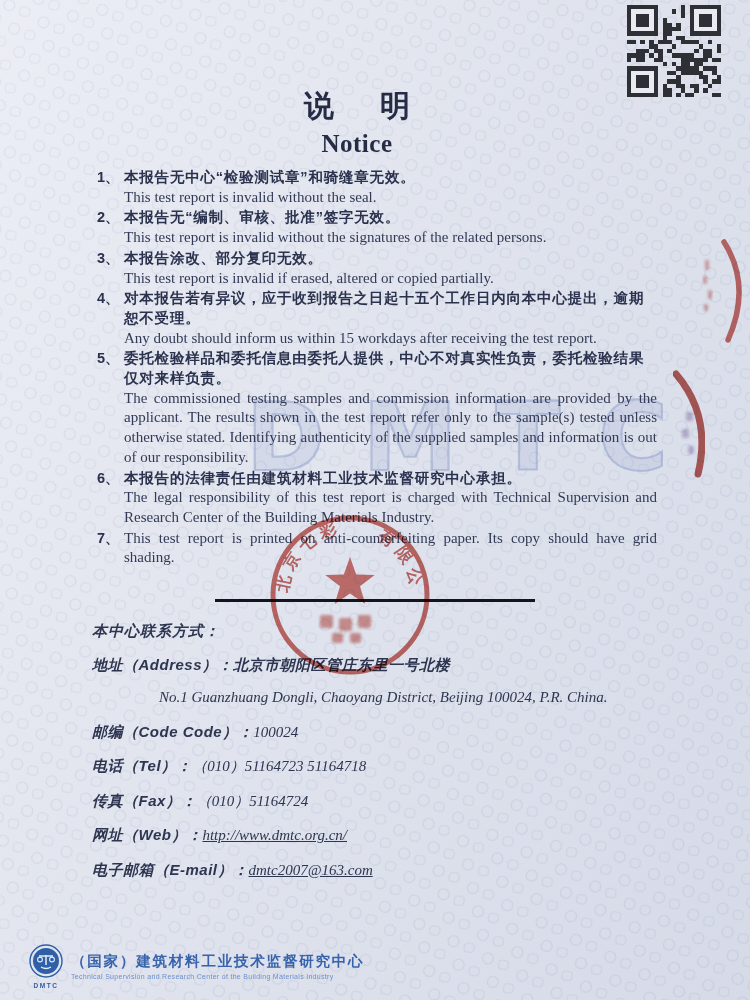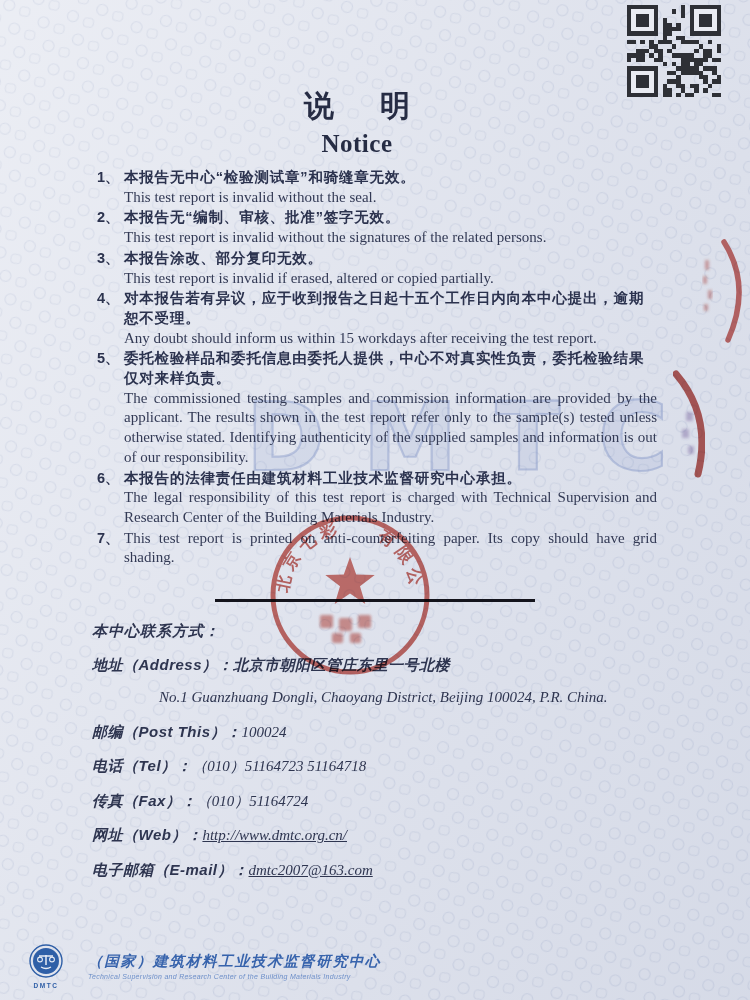"邮编（Post This）：" span.c-label { text: Post This -> Code Code }
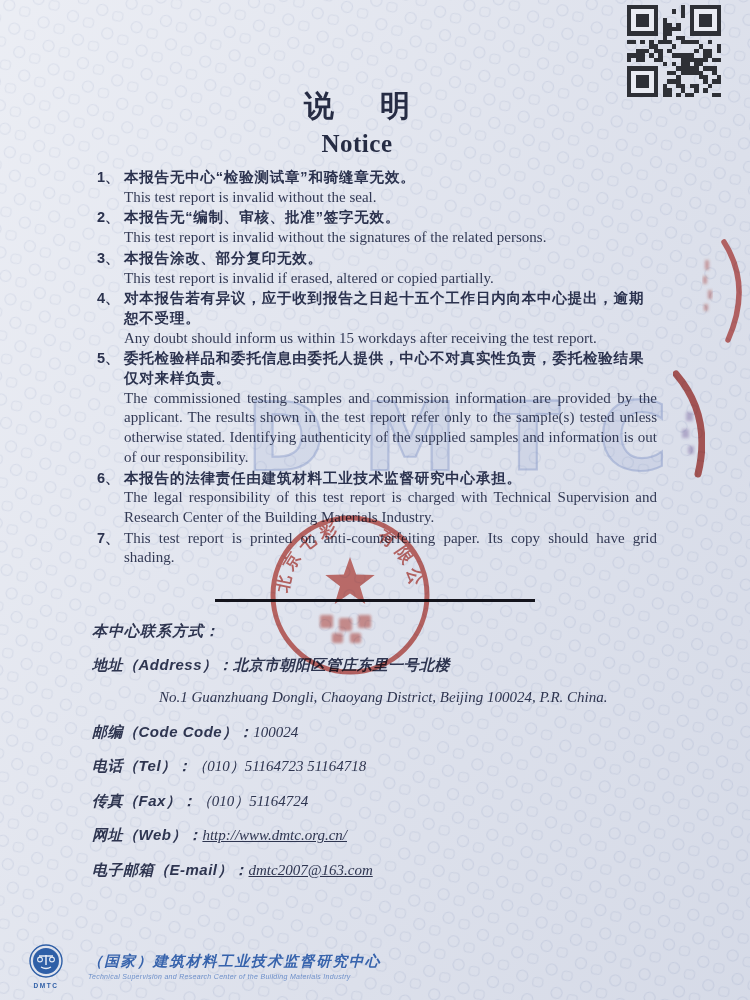"（国家）建筑材料工业技术监督研究中心" .org { font-style: italic -> none; margin-left: 20px -> 3px }
